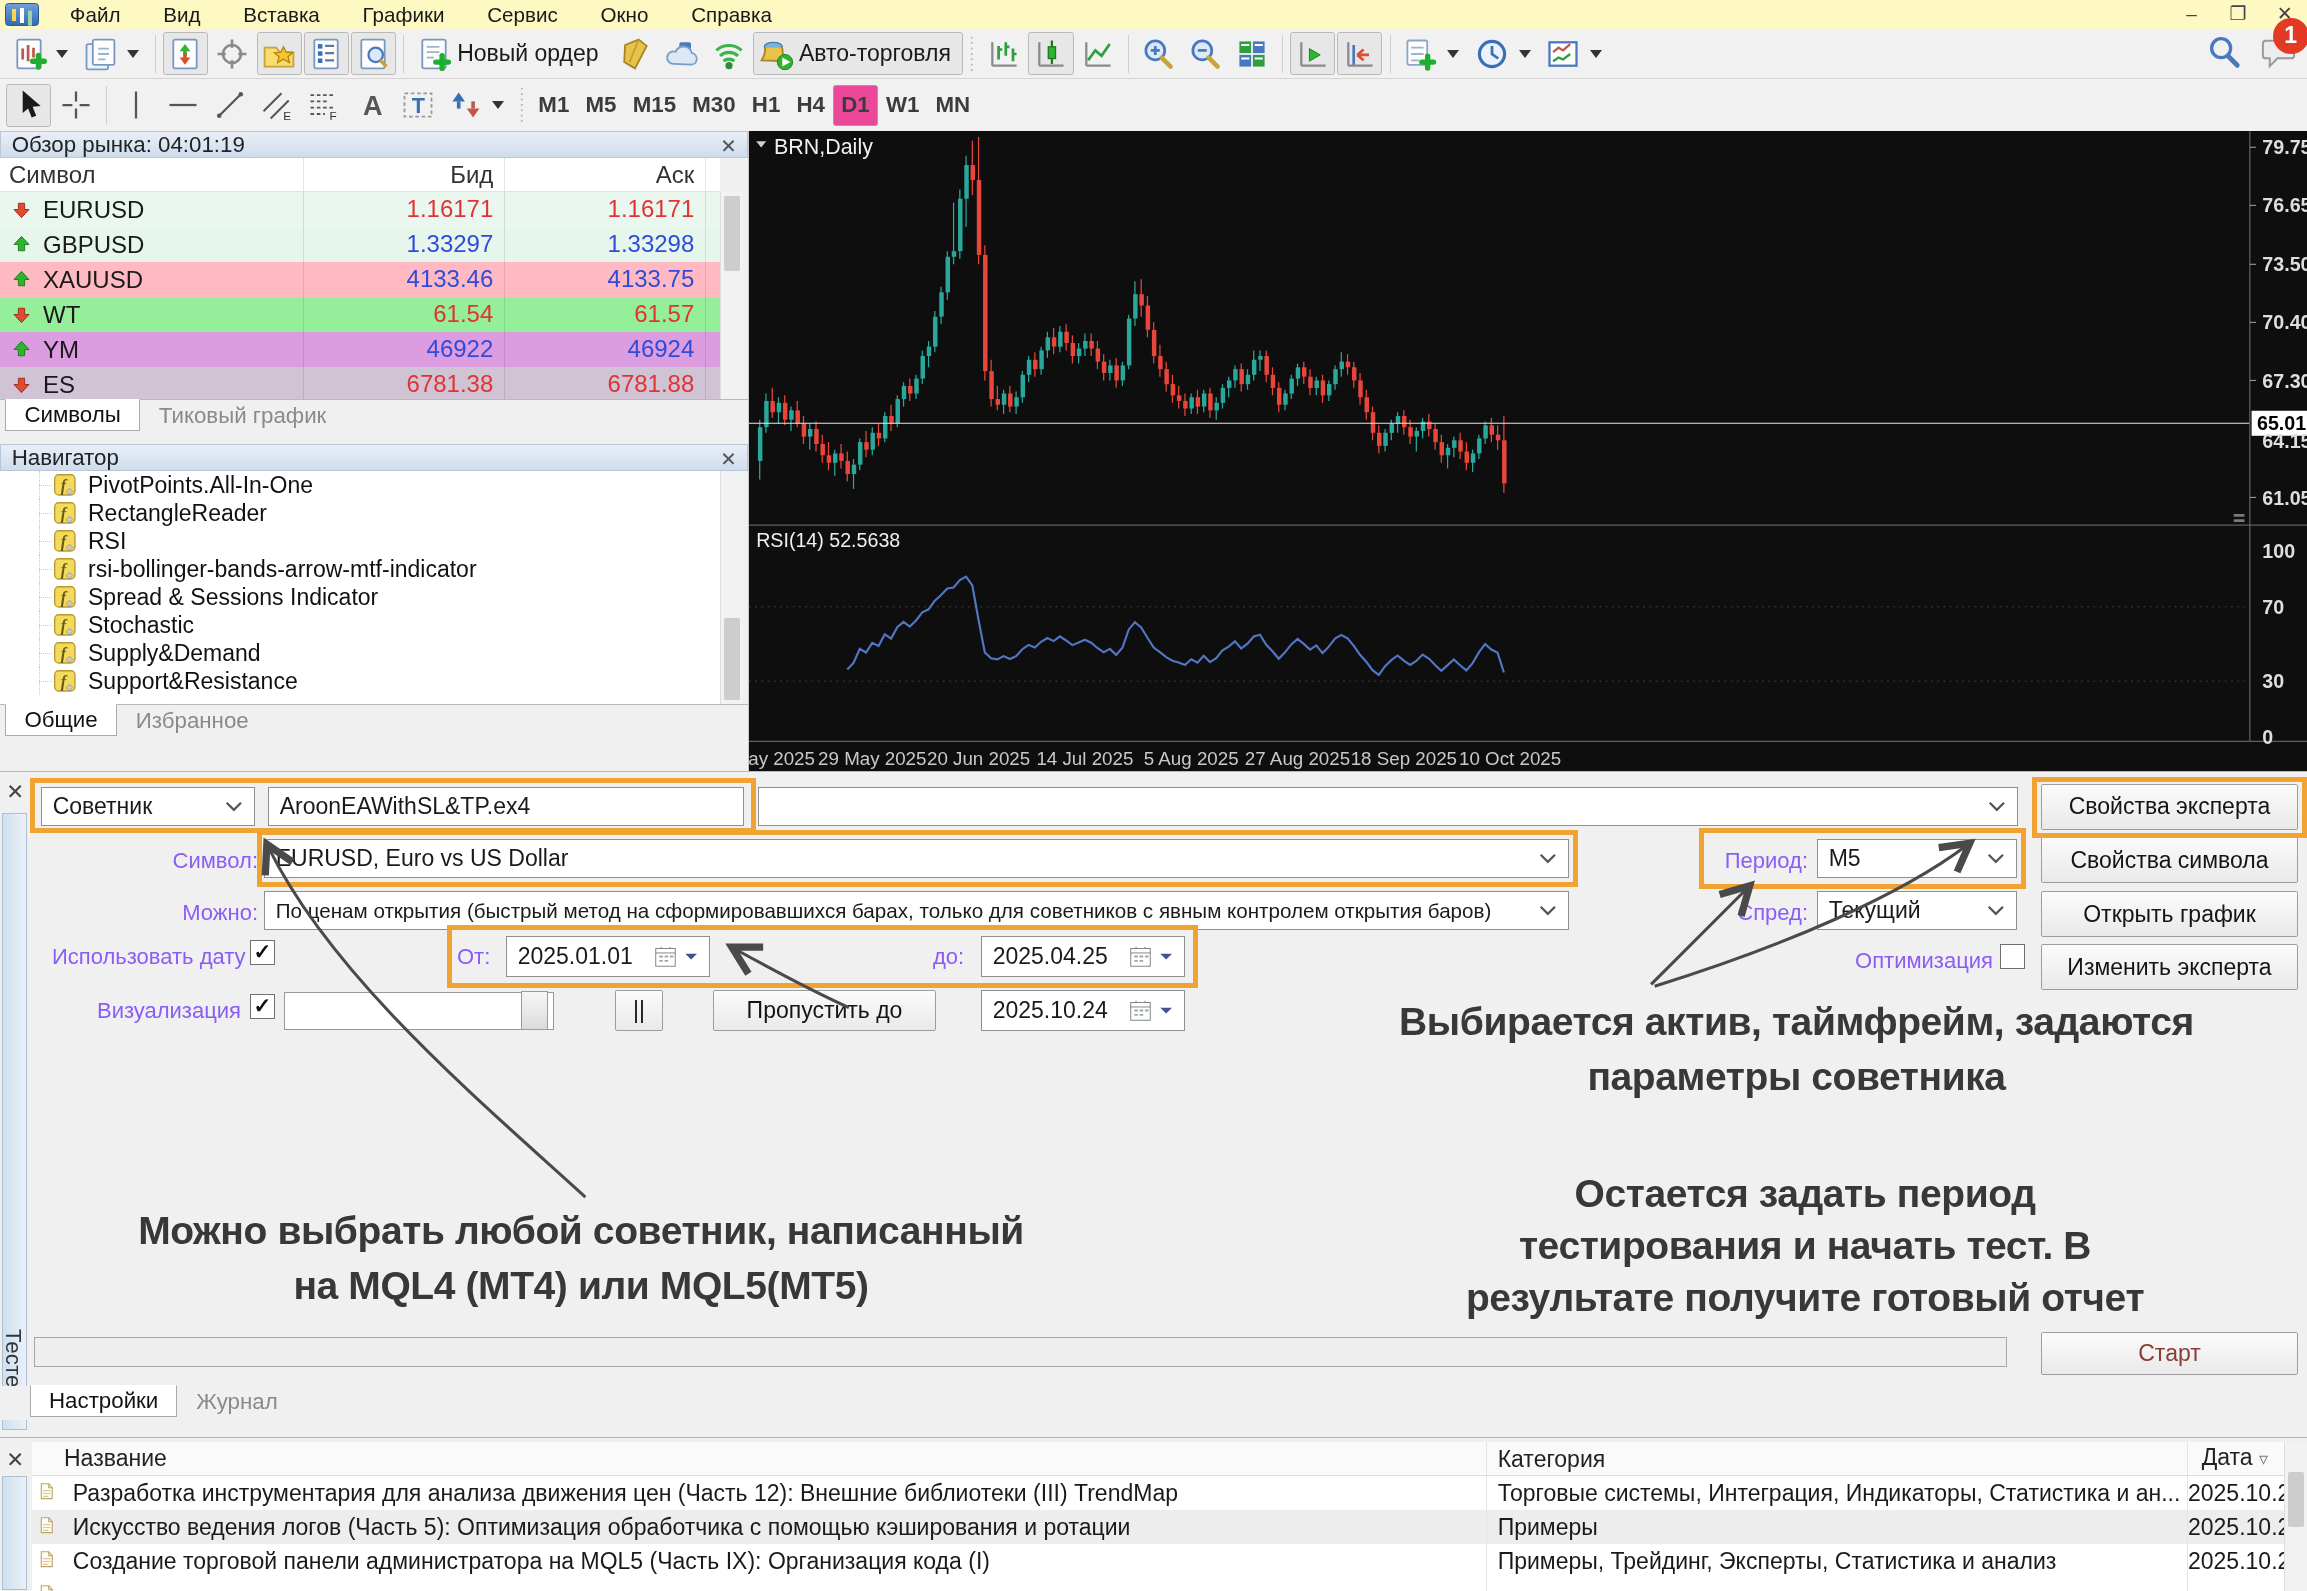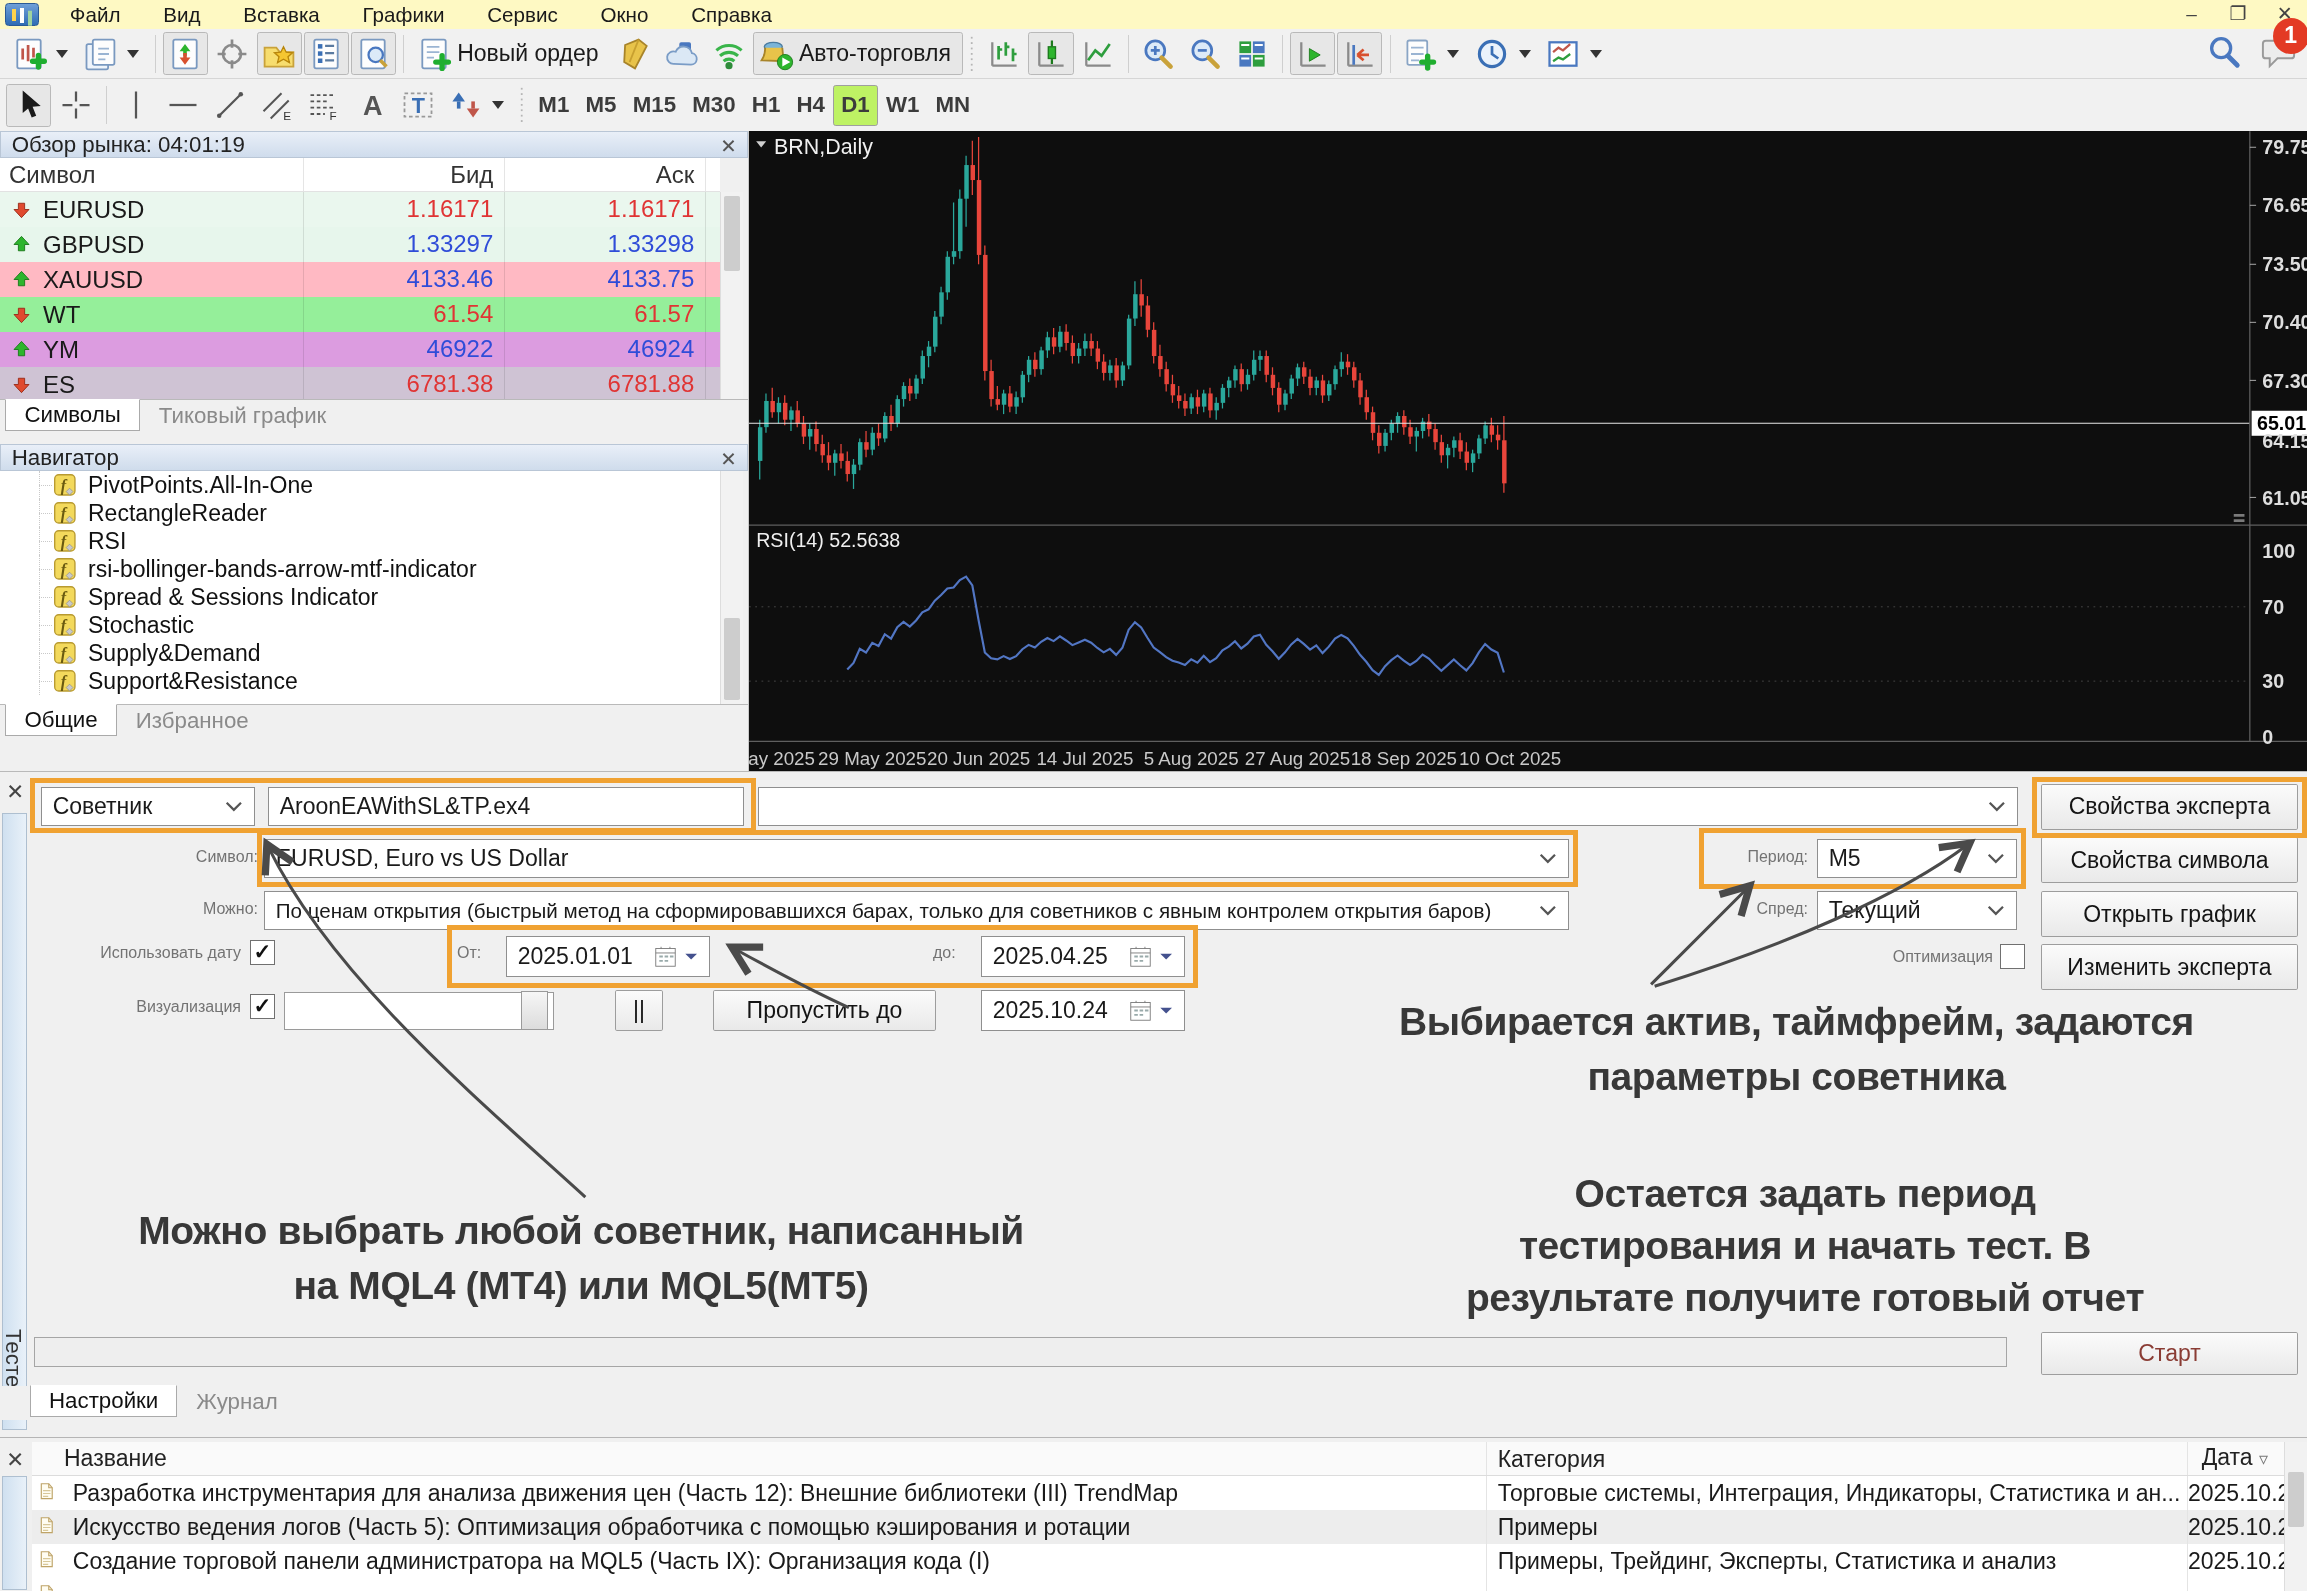"D1" .tf-btn.active { background: #bef264 -> #ec4899 }
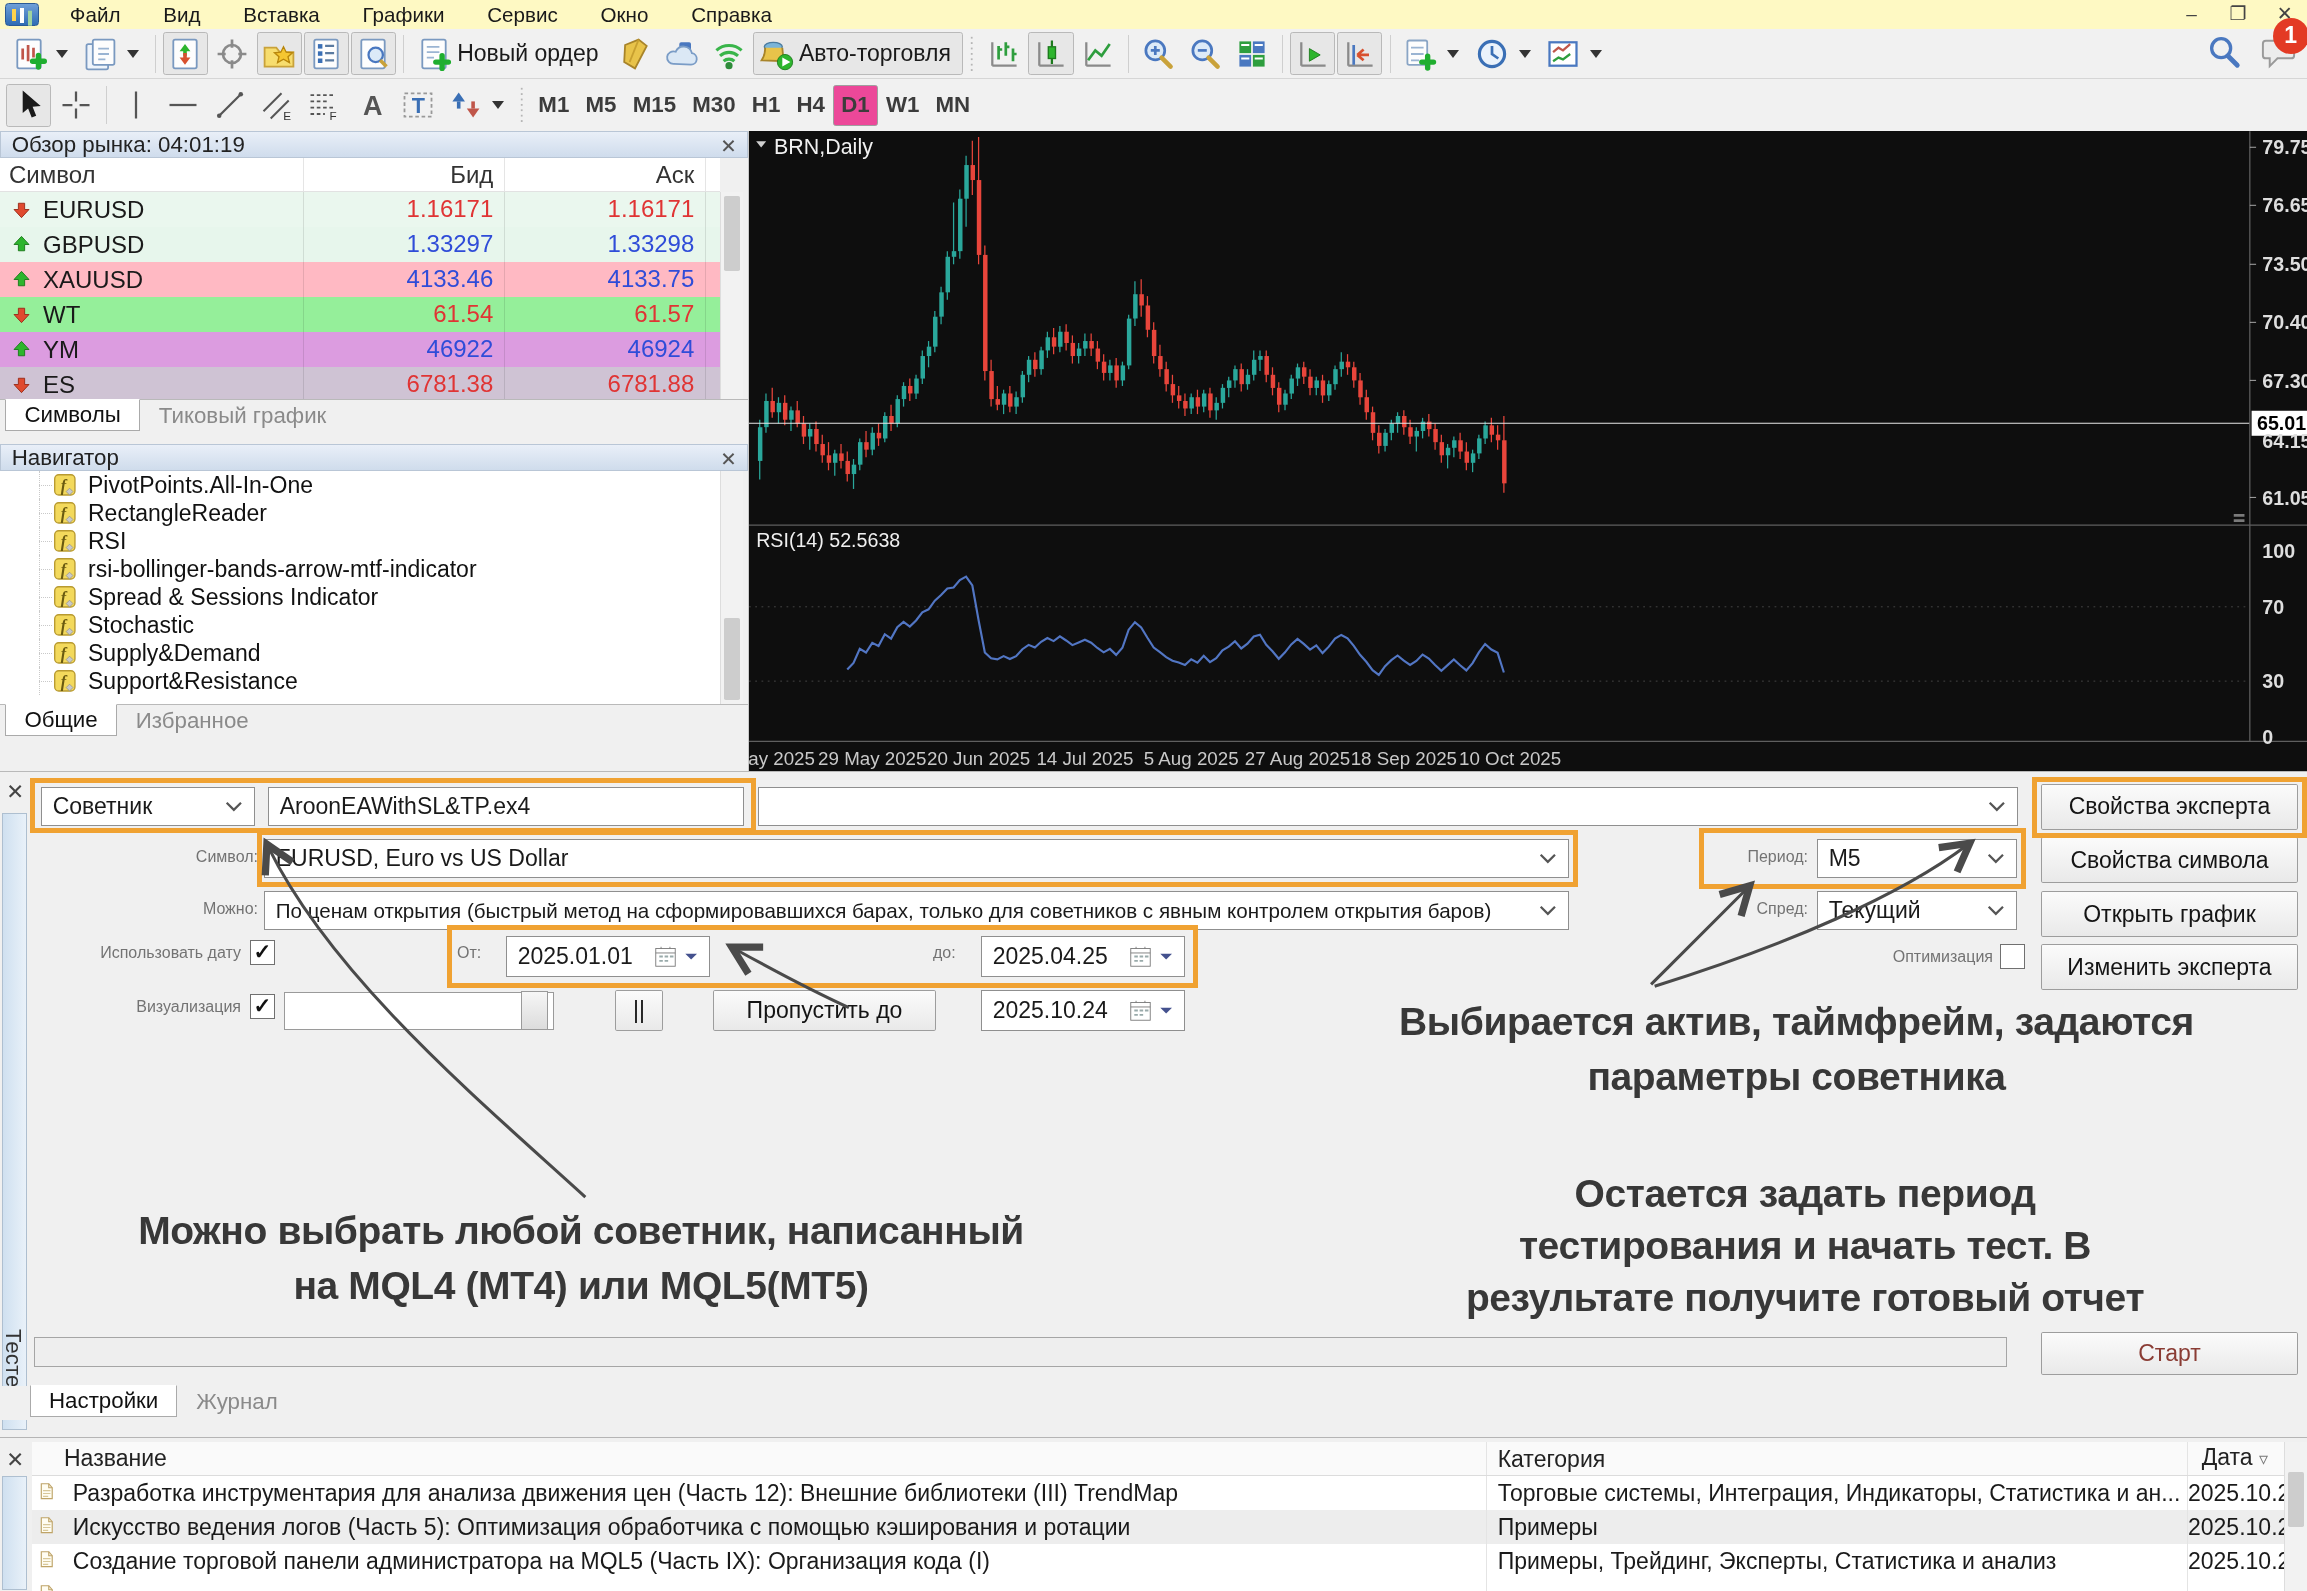"Символ:" .lbl { color: #737373 -> #8b5cf6; font-size: 16px -> 22px }
